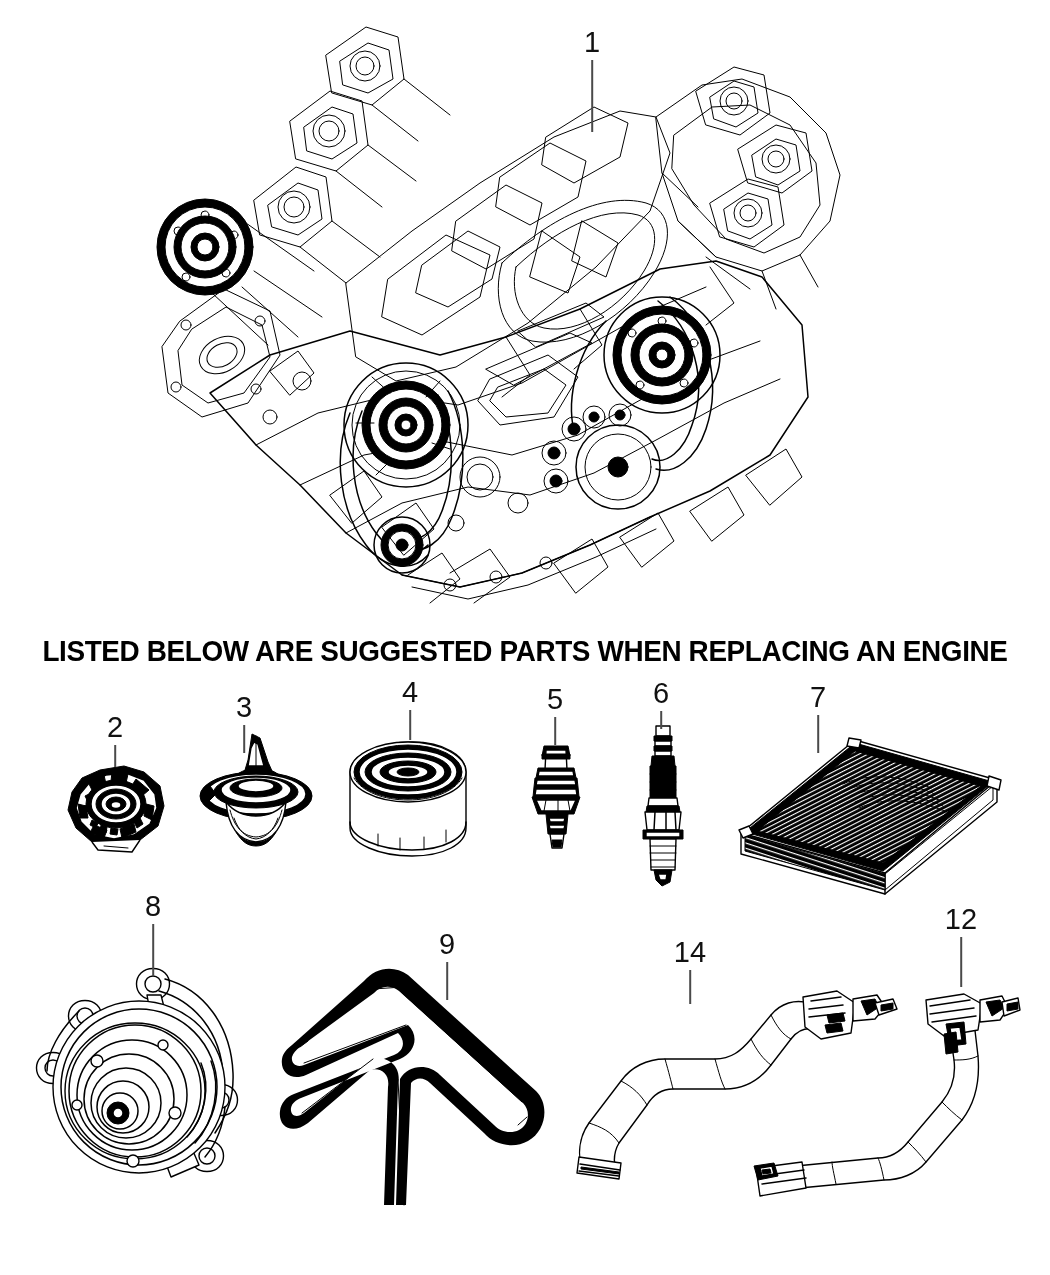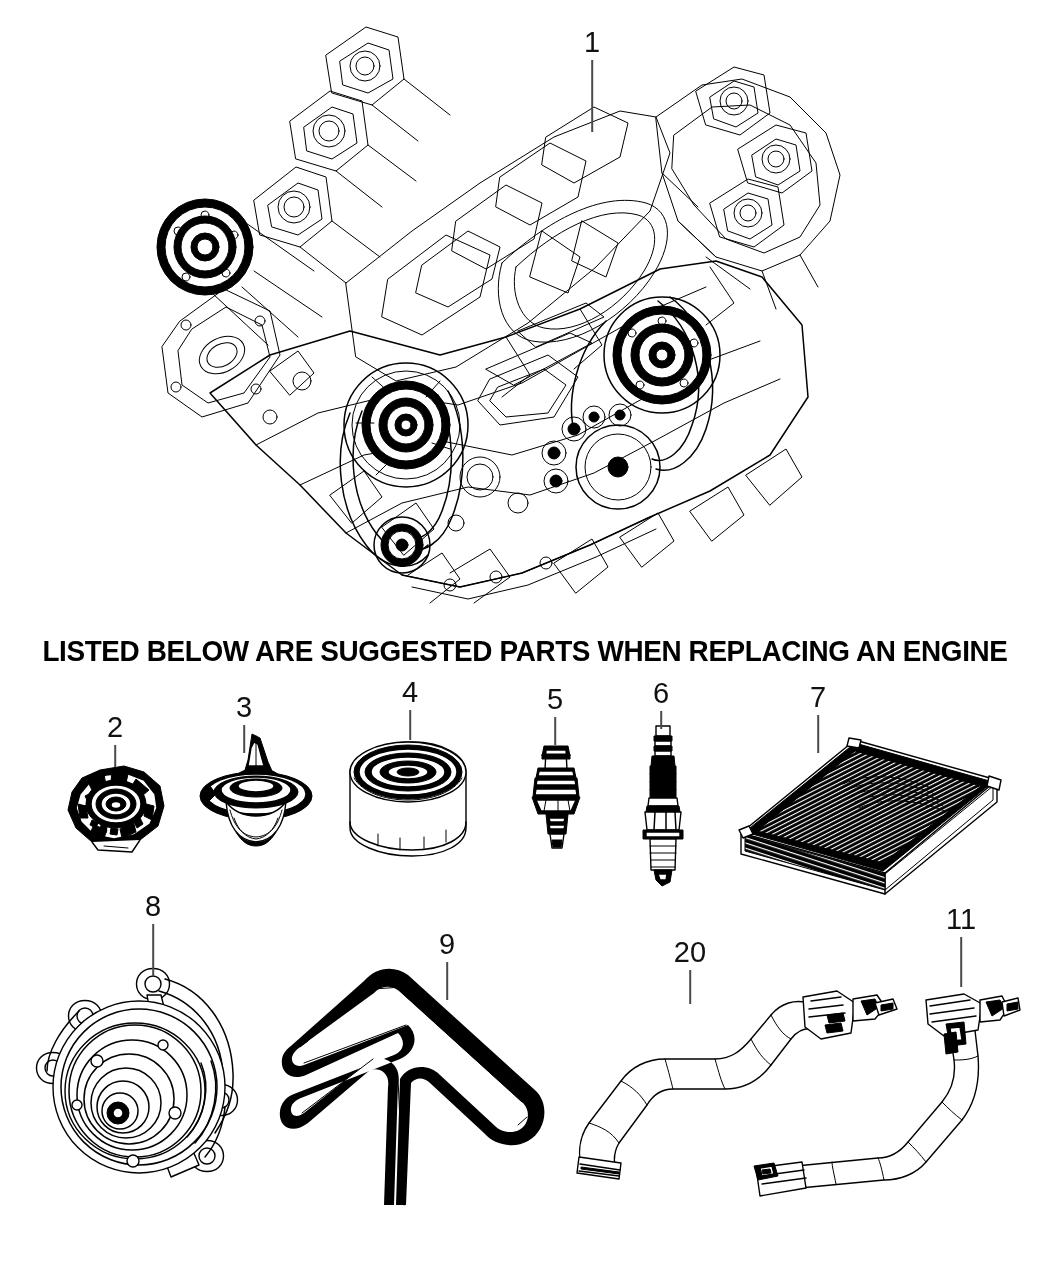"11" div.num { text: 11 -> 12 }
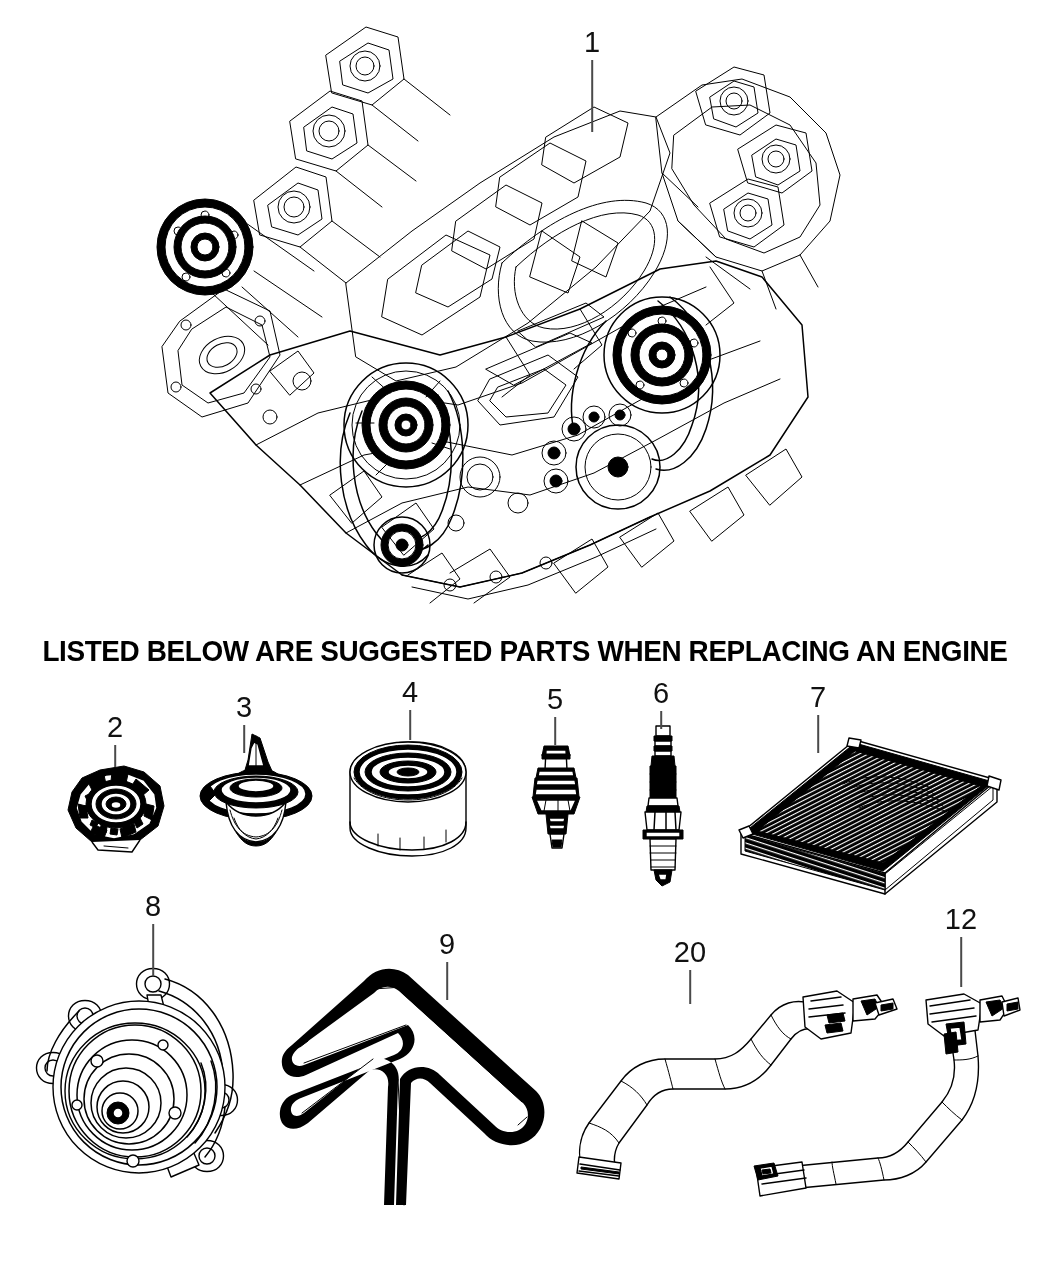"20" div.num { text: 20 -> 14 }
